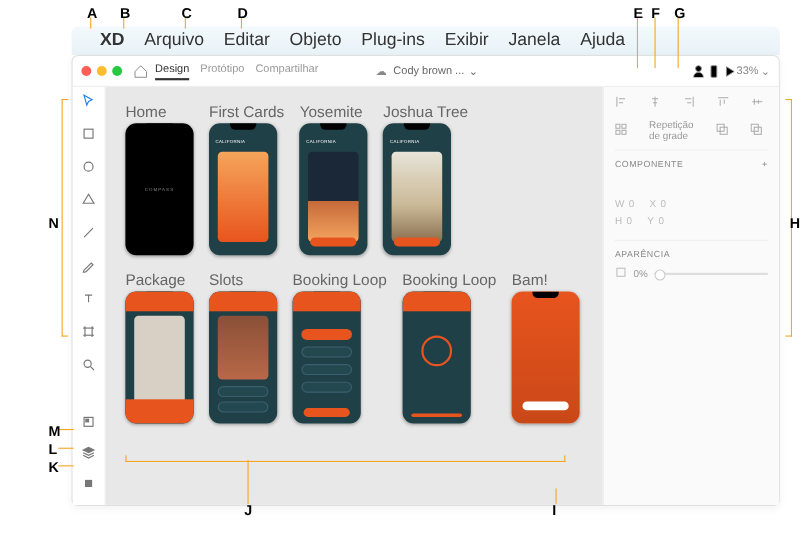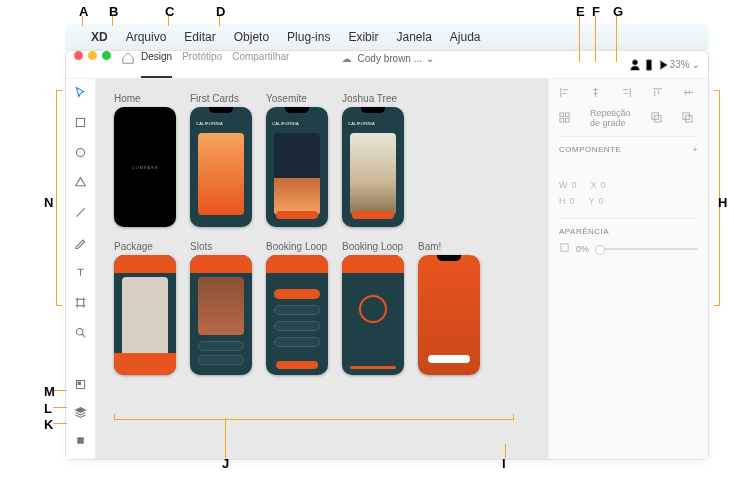"XD" .menubar { font-size: 12px -> 16px }
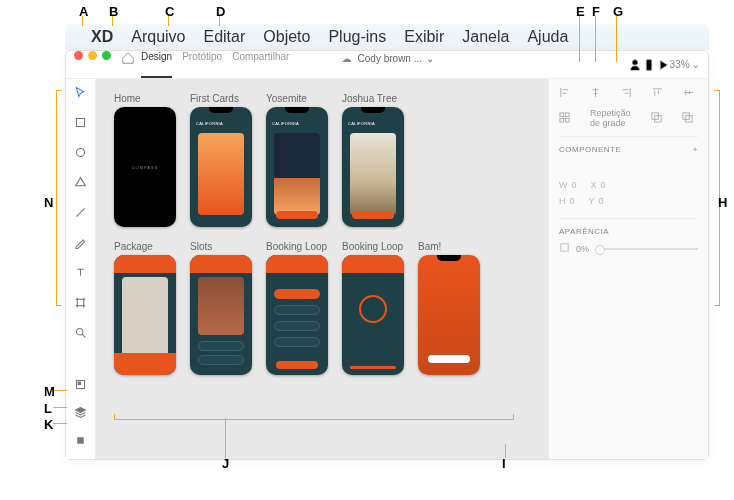"Design" .titlebar { align-items: none -> center }
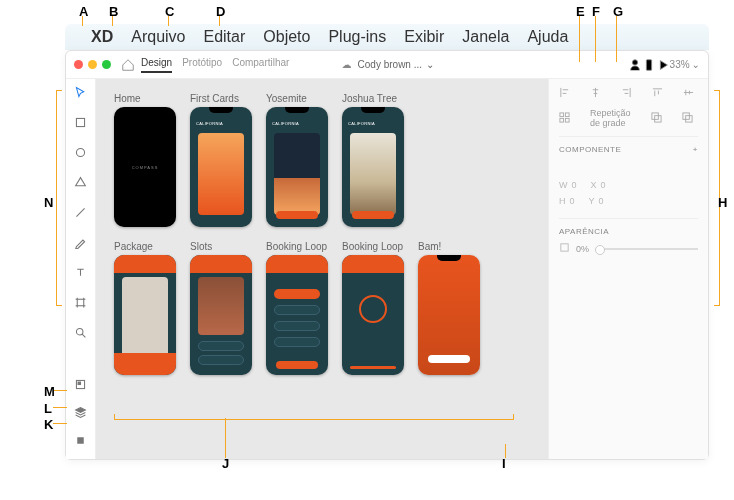"Home" .ab .lbl { font-size: 10px -> 14px }
